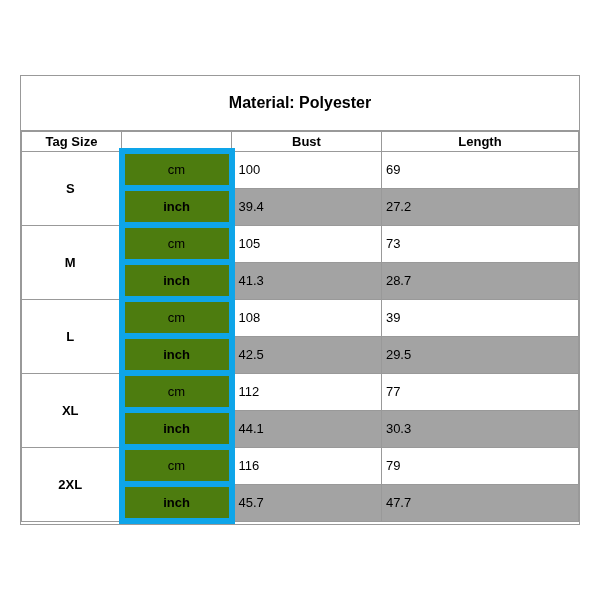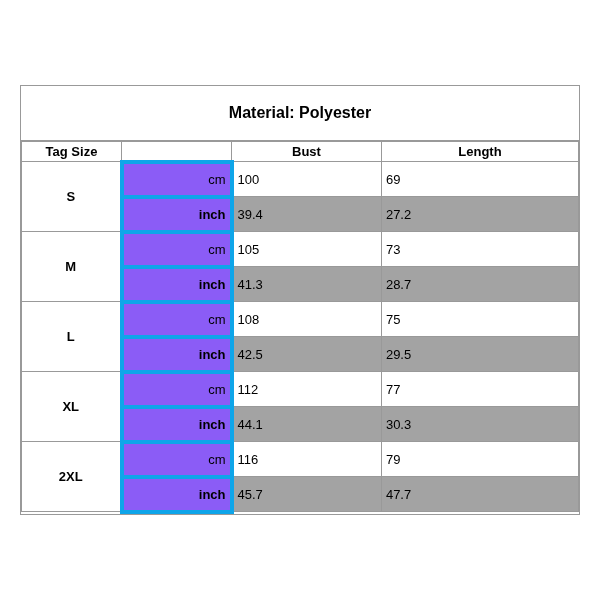"cm" .unit-cell { background: #8b5cf6 -> #4d7c0f; border: 4px solid #0ea5e9 -> 6px solid #0ea5e9; text-align: right -> center }
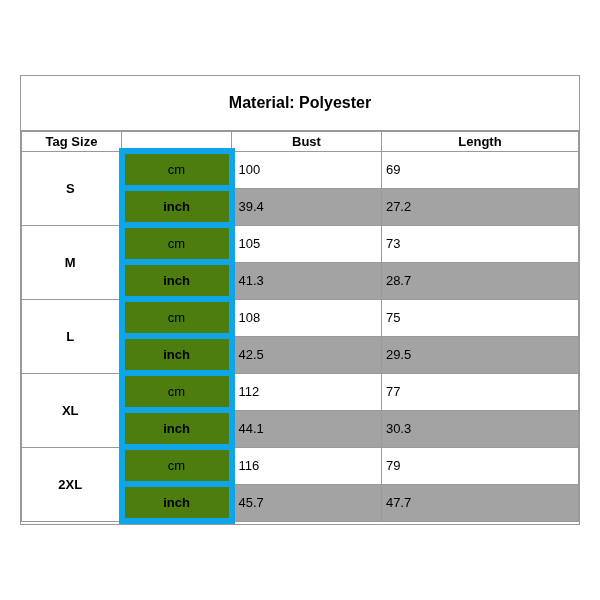"75" td.value-cell { text: 75 -> 39 }
